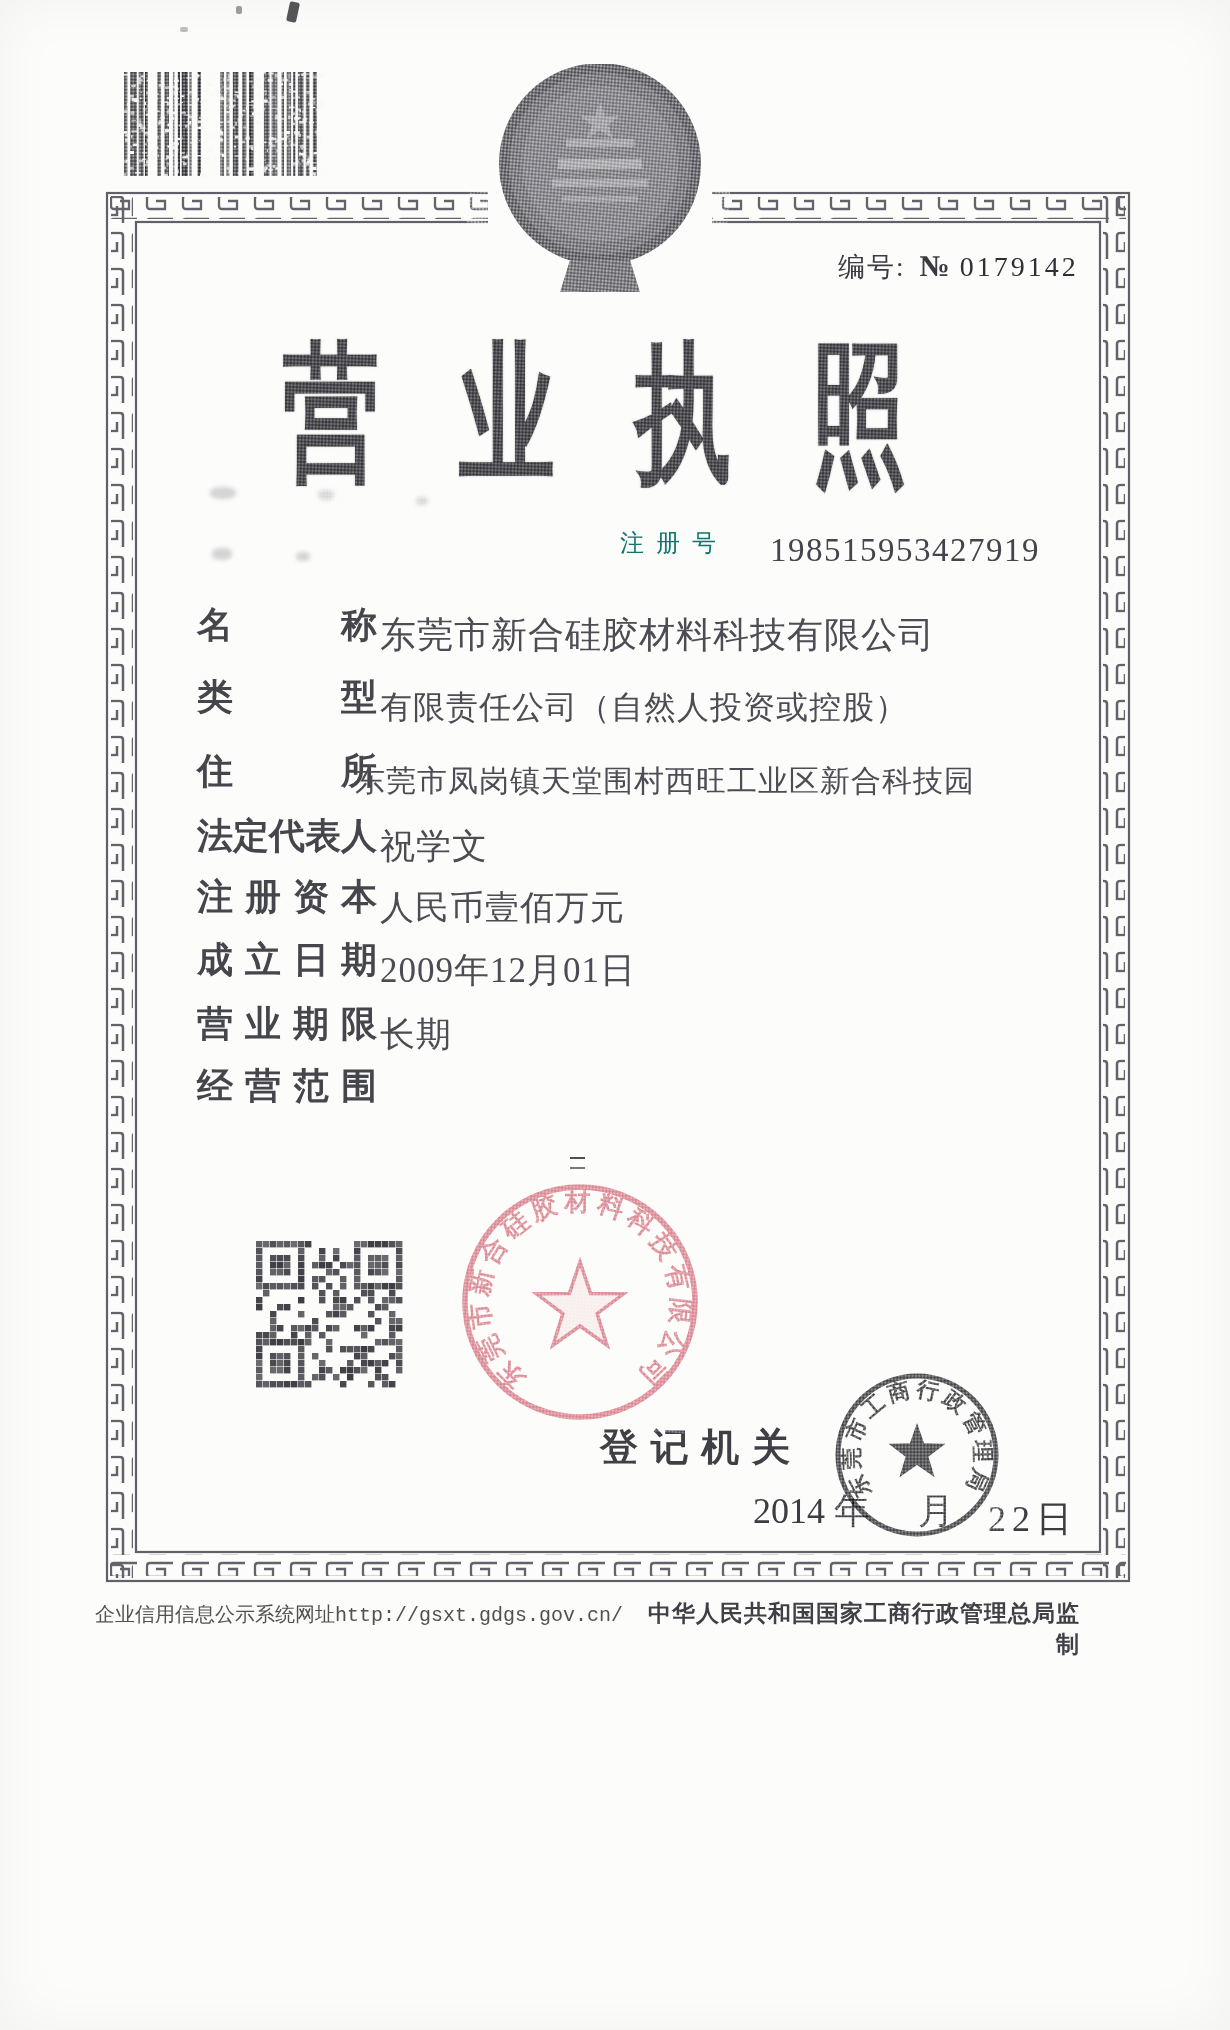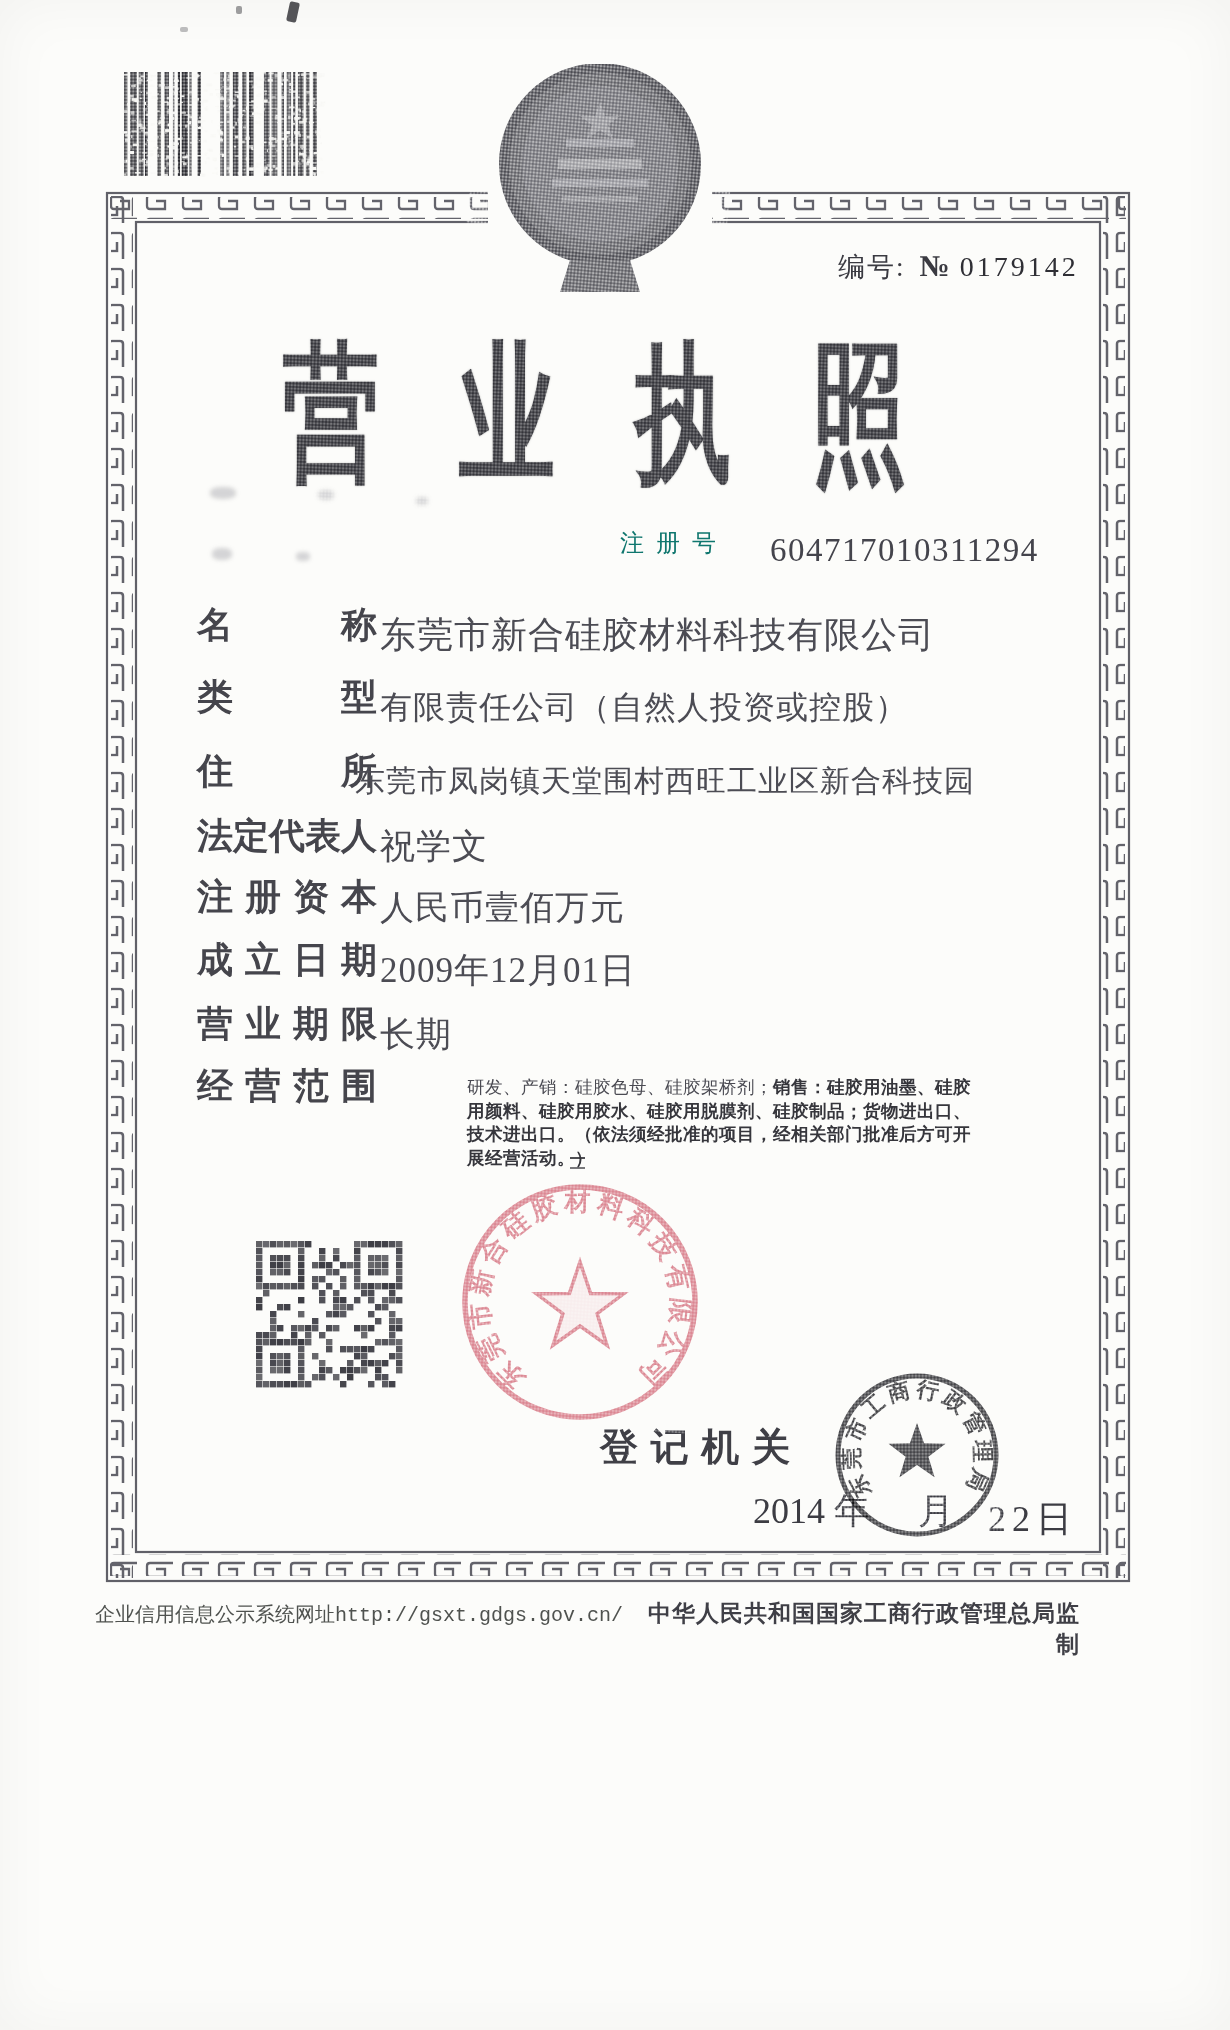"604717010311294" span.r-val { text: 604717010311294 -> 198515953427919 }
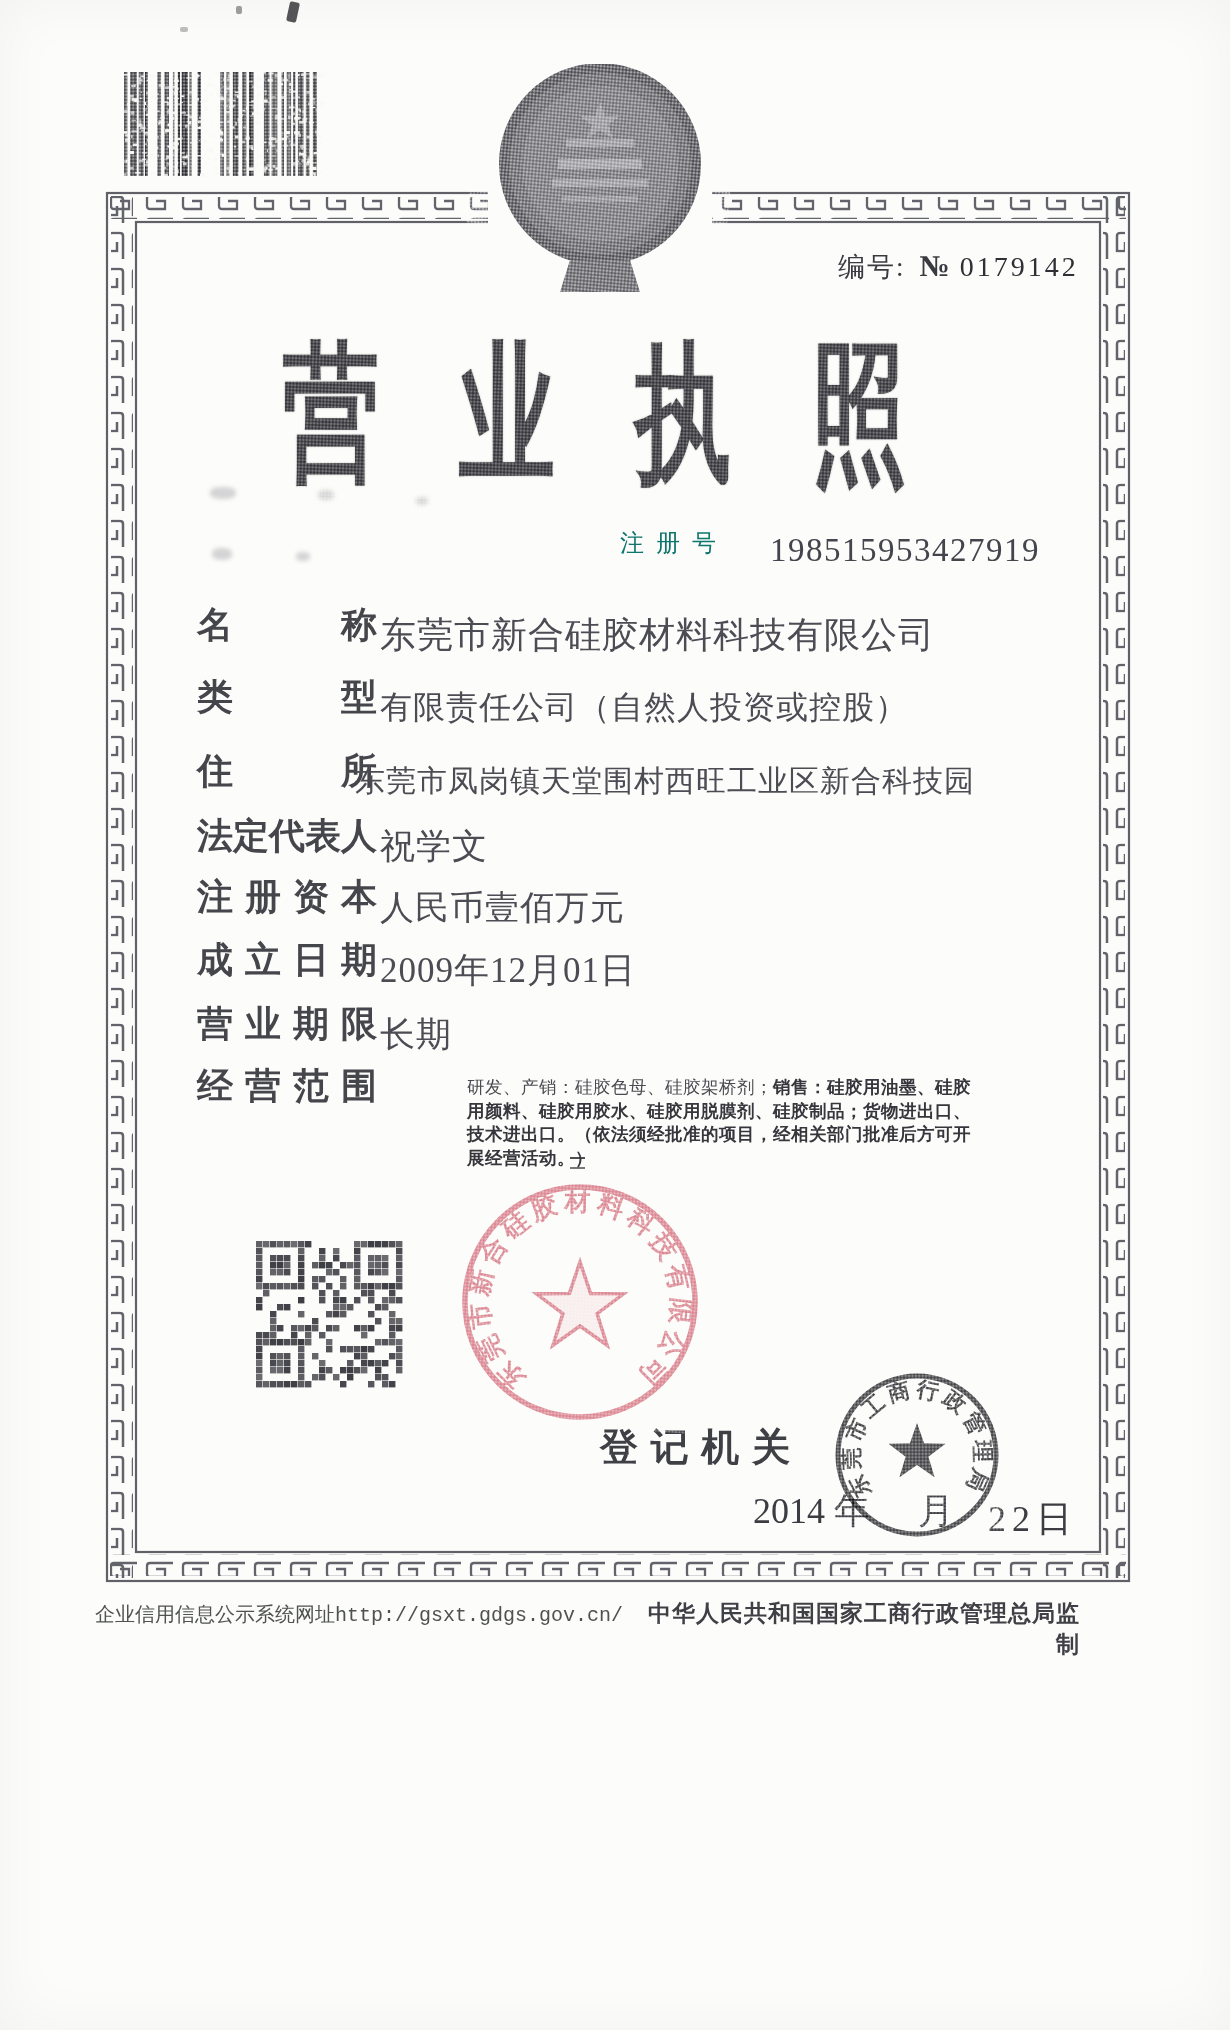"研发、产销：硅胶色母、硅胶架桥剂；销售：硅胶用油墨、硅胶用颜料、硅胶用胶水、硅胶" div.scope { html: <div> <span>研发、产销：硅胶色母、硅胶架桥剂；</span><span>销售：硅胶用油墨、硅胶用颜料、硅胶用胶水、硅胶用脱膜剂、硅胶制品；货物进出口、技术进出口。（依法须经批准的项目，经相关部门批准后方可开展经营活动。）</span> </div> -> none }
